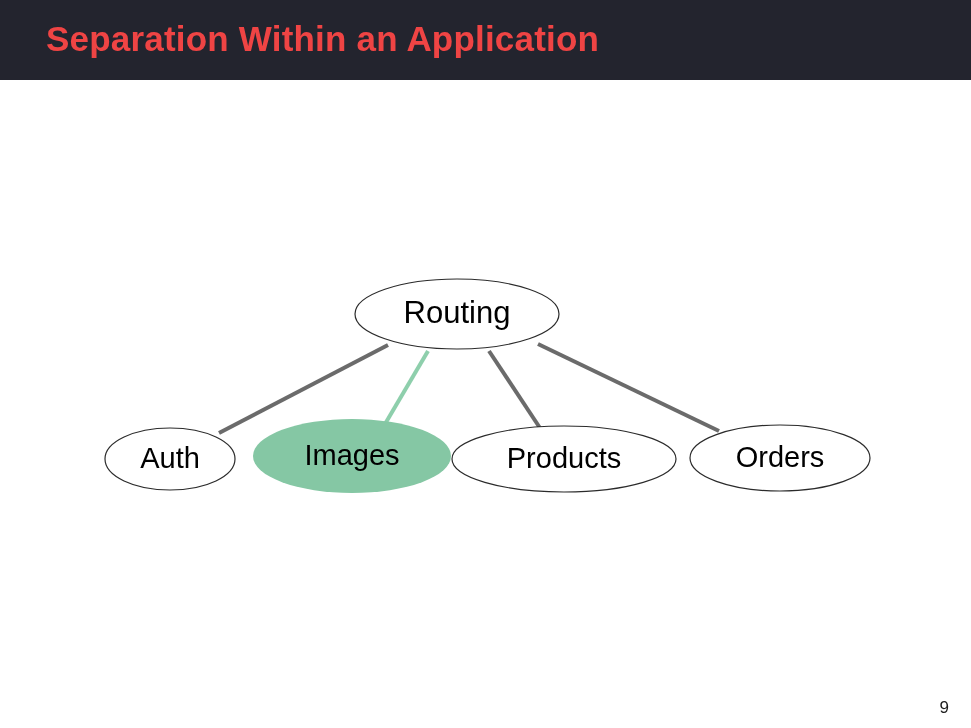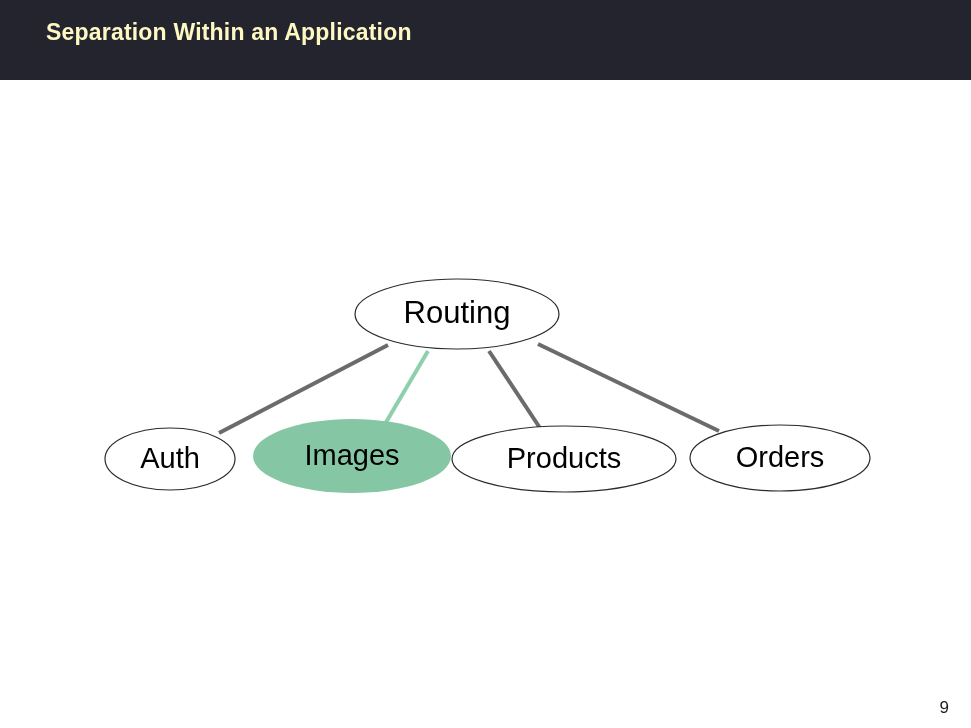"Separation Within an Application" .slide-title { color: #fef9c3 -> #ef4444; font-size: 23px -> 35px }
